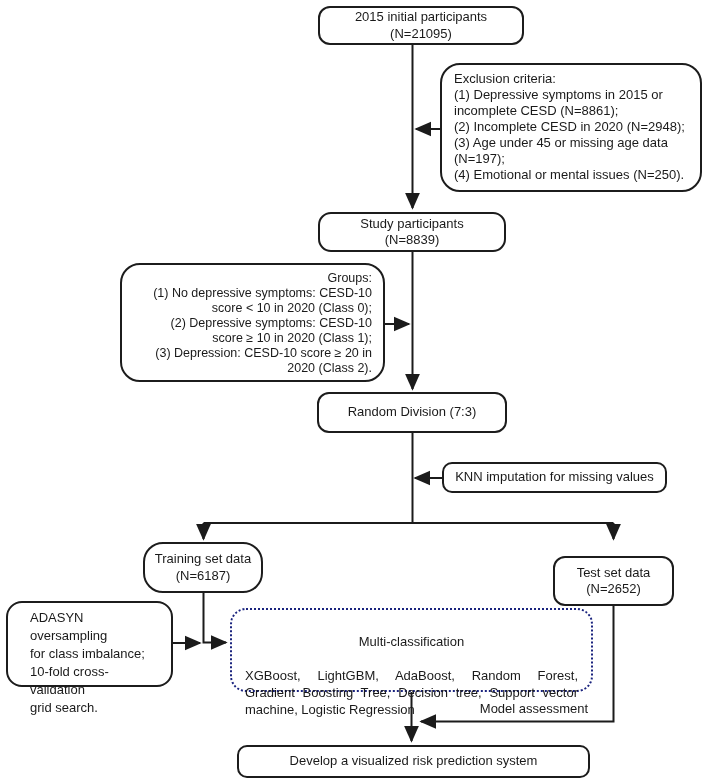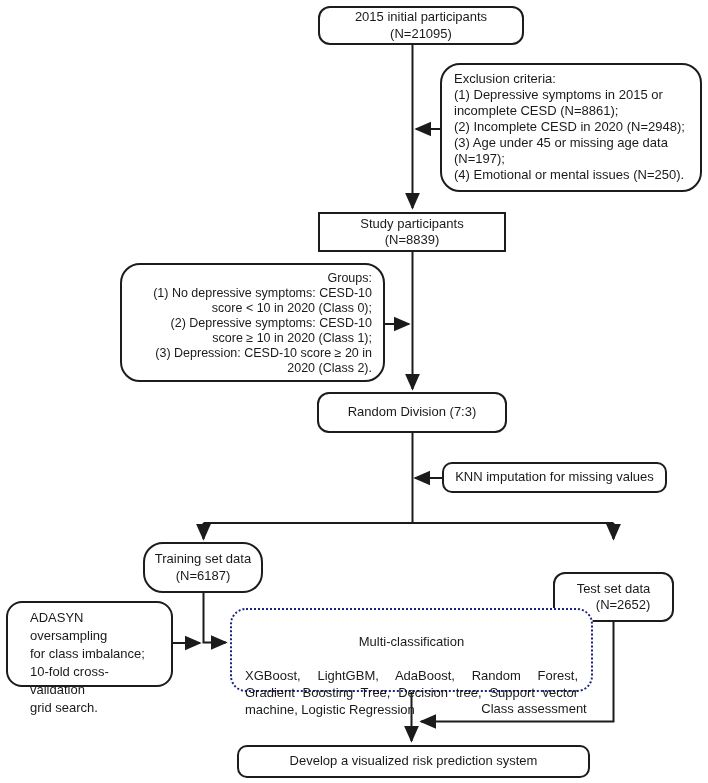"Study participants" #n-study { border-radius: 0 -> 13px }
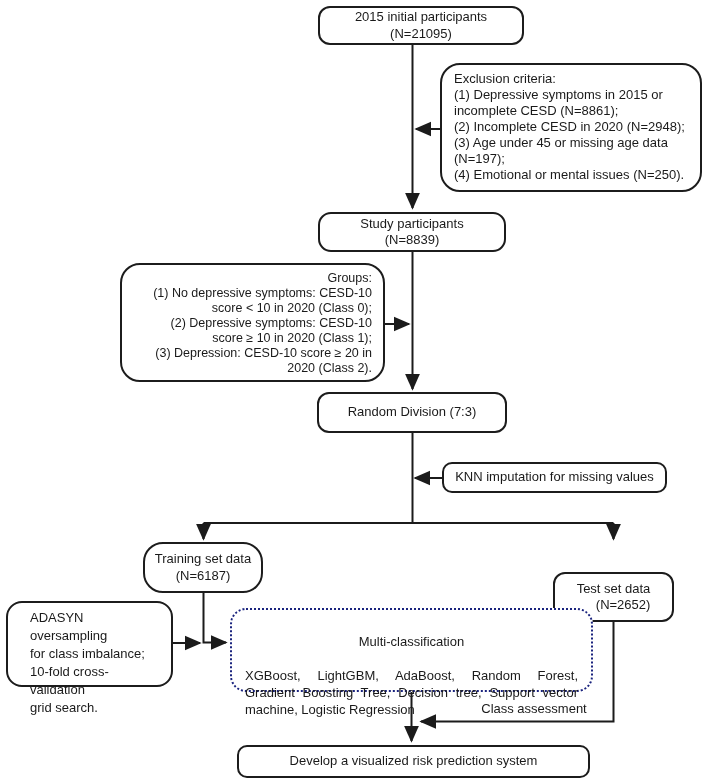"Test set data" #n-test { text-align: right -> none; top: 572px -> 556px }
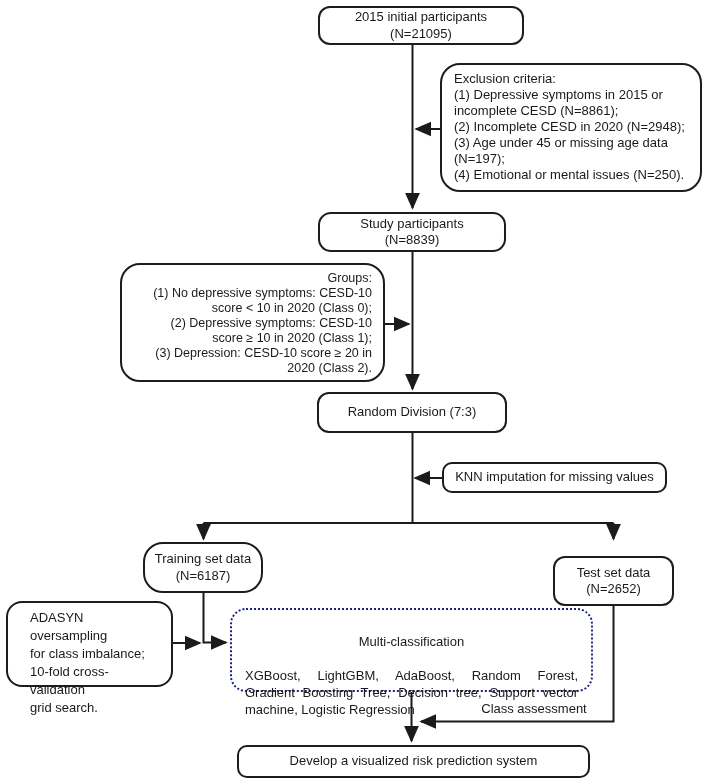"Class assessment" div.float-label { text: Class -> Model }
